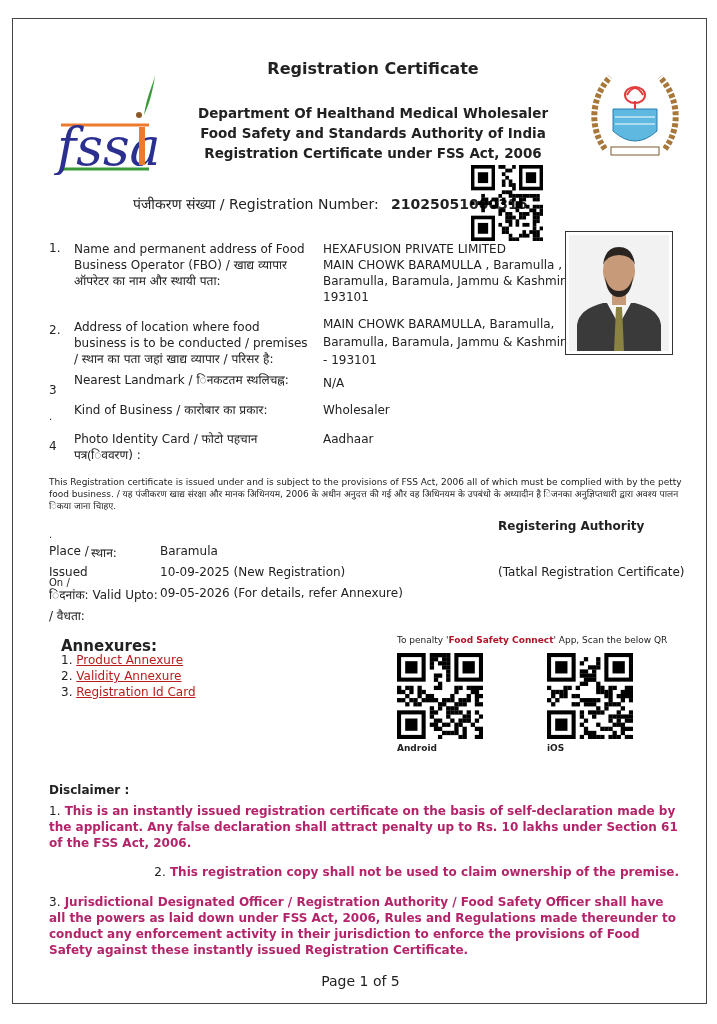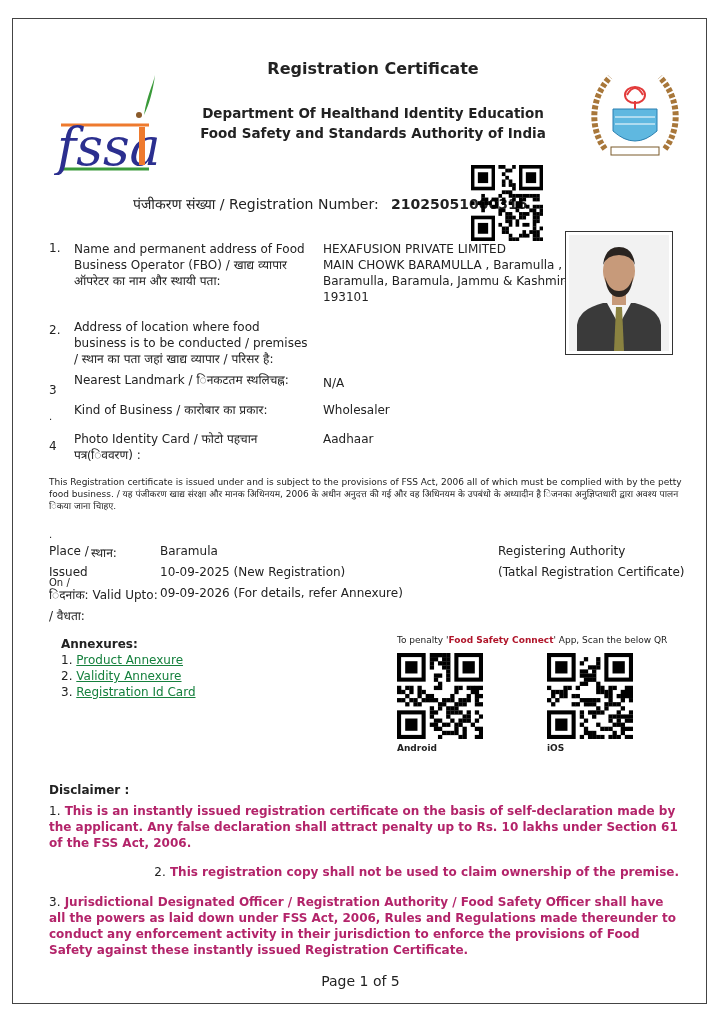"Department Of Healthand Identity" div.abs { text: Identity Education -> Medical Wholesaler }
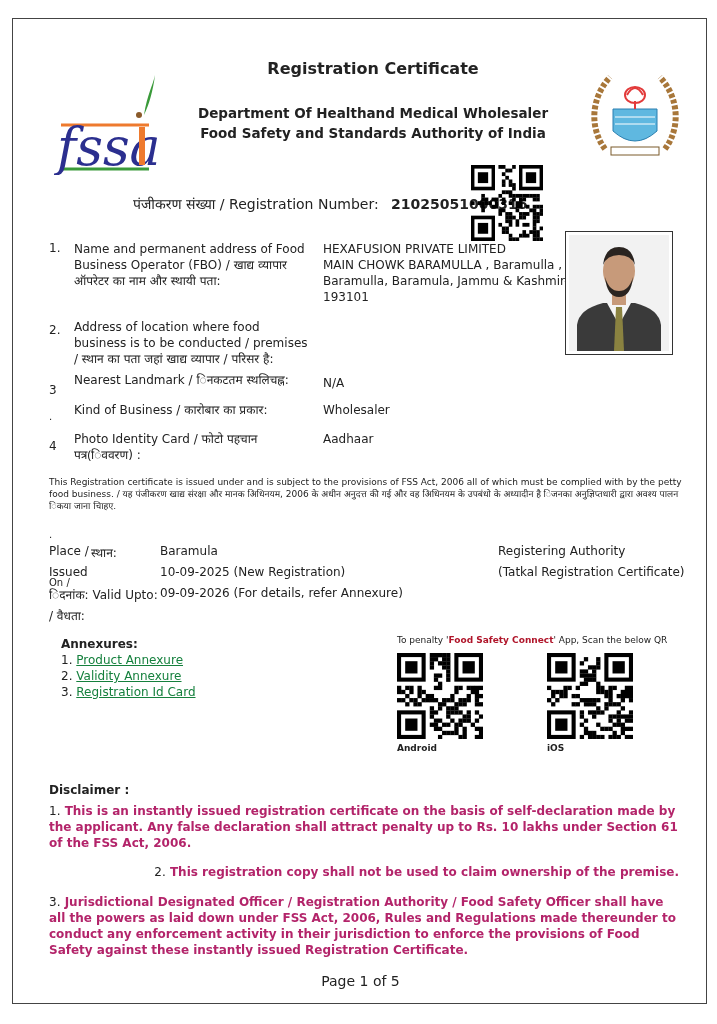"Registration Certificate under FSS Act," div.abs { html: none -> <div>Registration Certificate under FSS Act, 2006</div> }
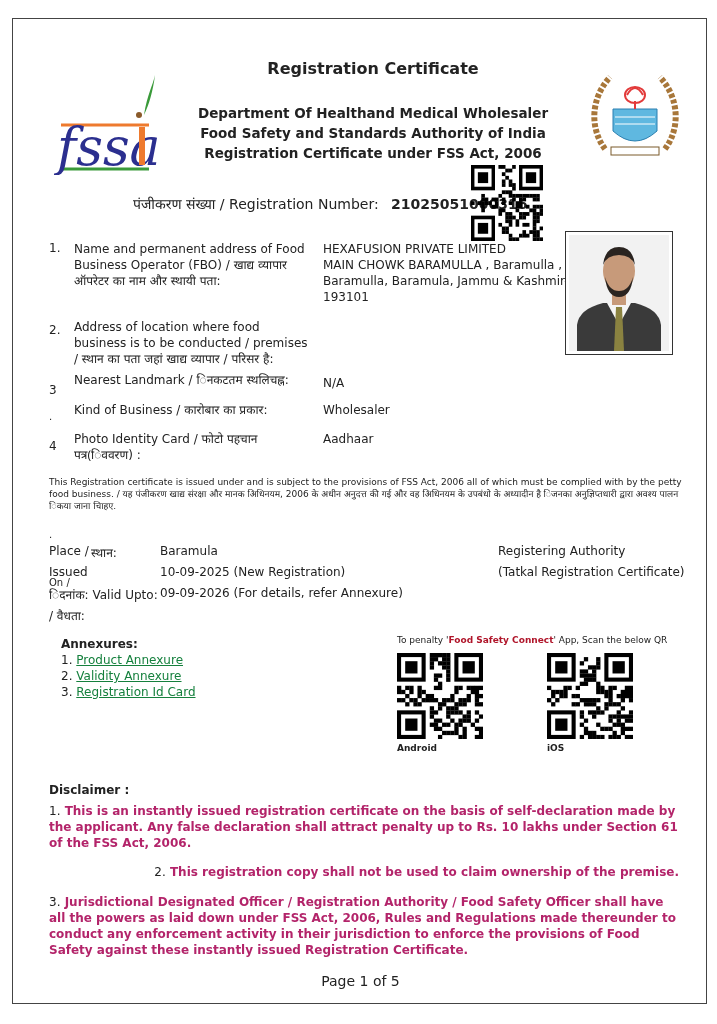"MAIN CHOWK BARAMULLA, Baramulla," div.abs { html: none -> <div>MAIN CHOWK BARAMULLA, Baramulla, Baramulla, Baramula, Jammu &amp; Kashmir - 193101</div> }
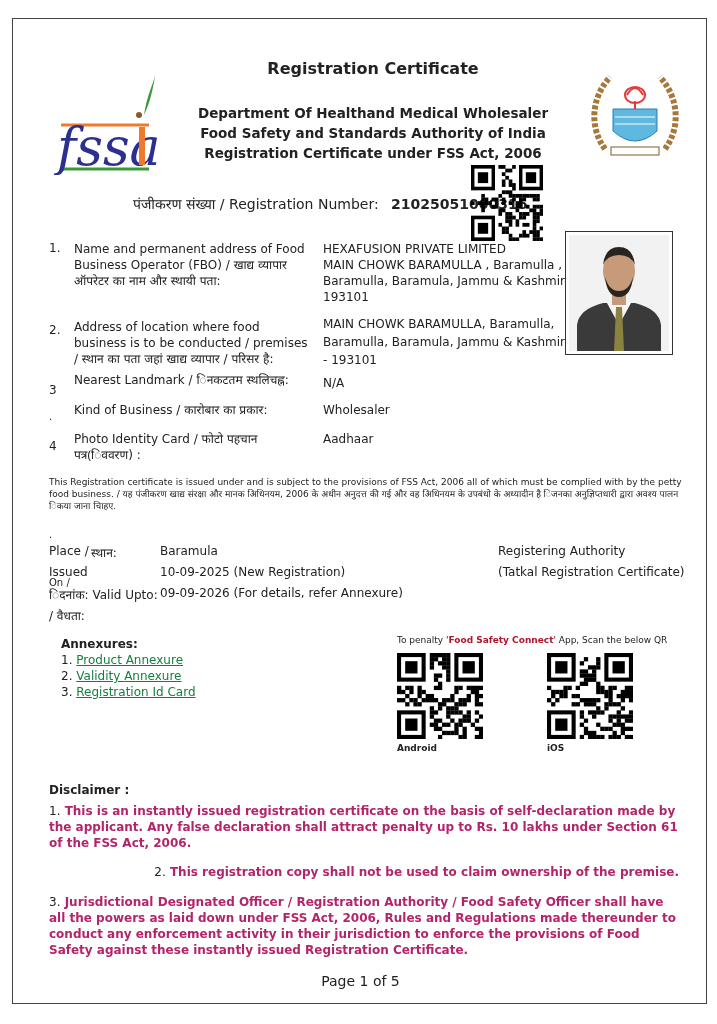"Registering Authority" div.abs { font-weight: normal -> bold; top: 525px -> 500px }
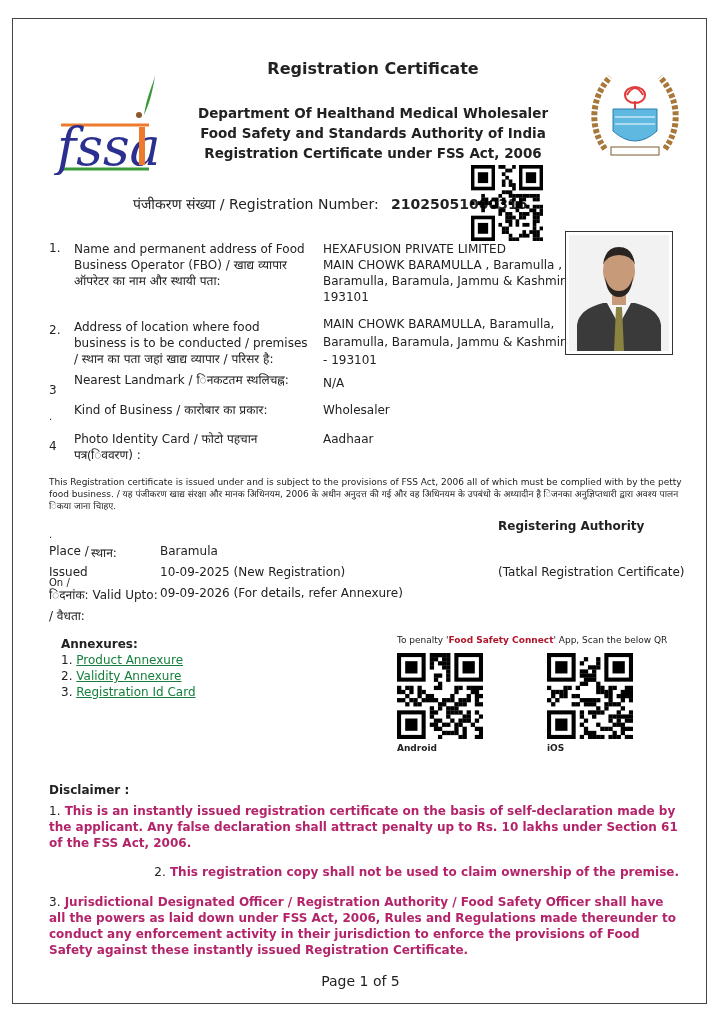"09-09-2026 (For details, refer Annexure)" div.abs { text: 09-09-2026 -> 09-05-2026 }
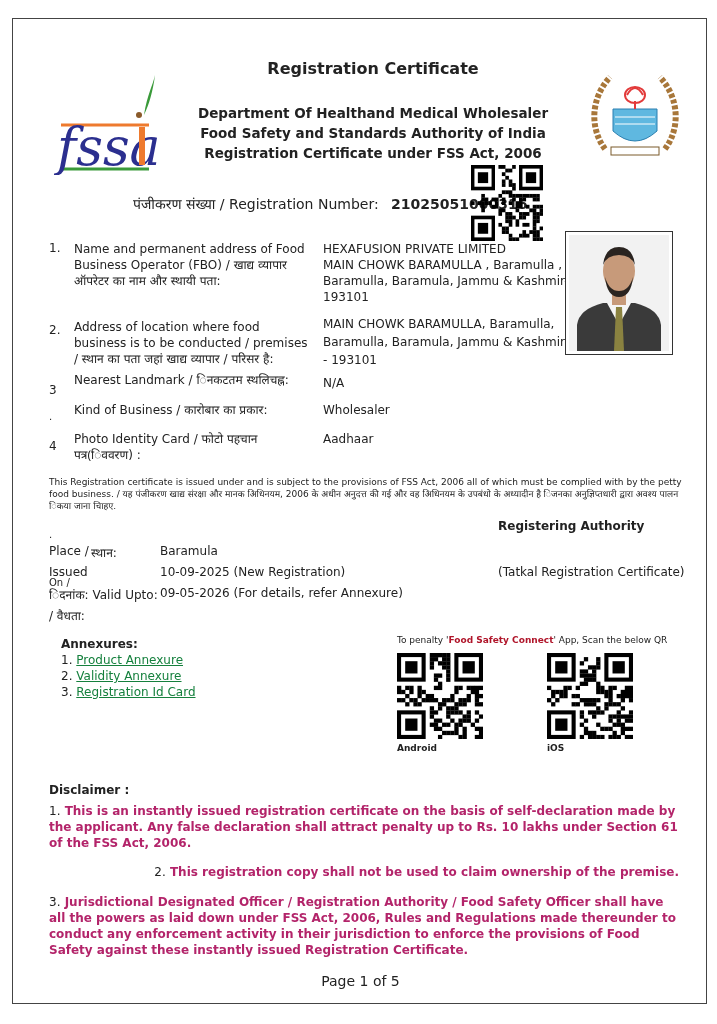"Annexures:" .ann-title { font-size: 12px -> 15px }
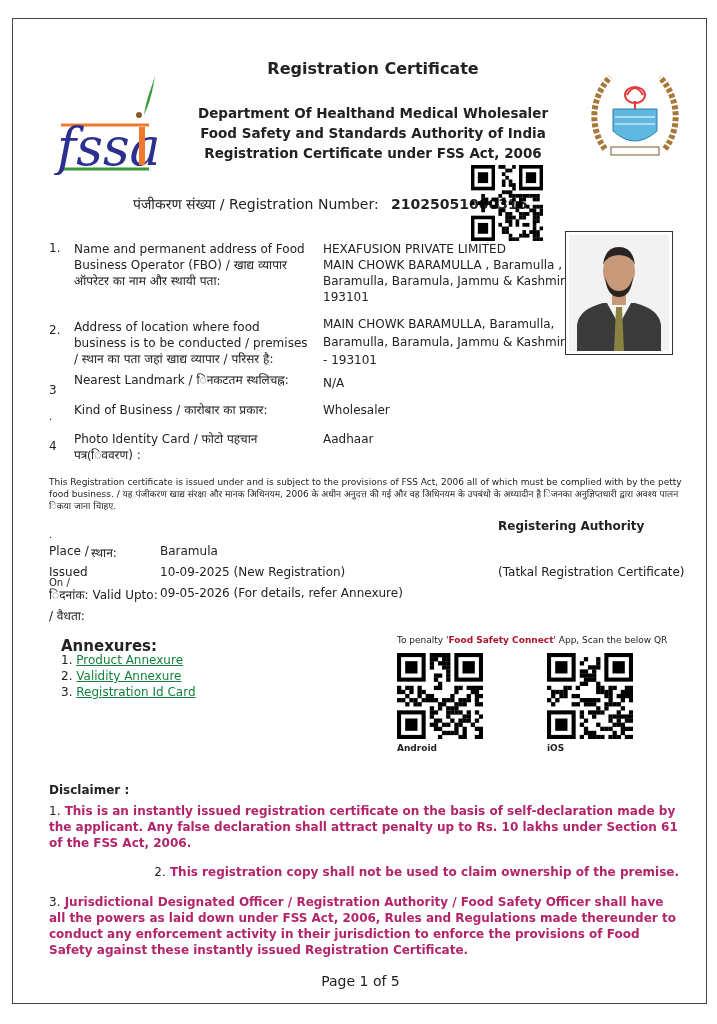"Product Annexure" .ann-item a { color: #15803d -> #b91c1c }
